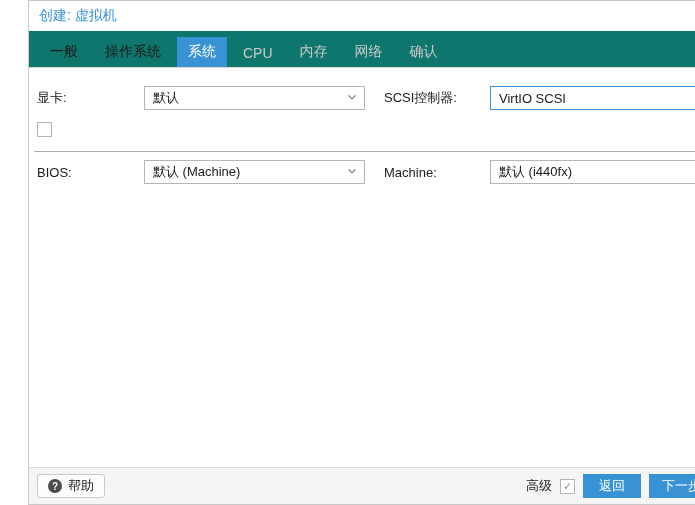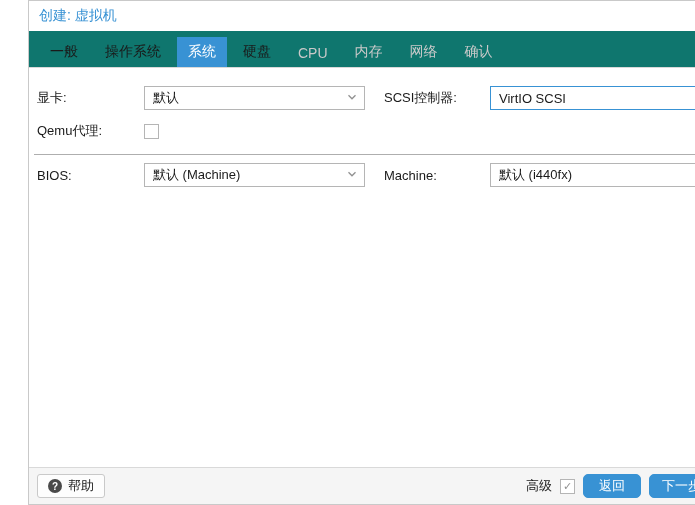"硬盘" span.tab { html: <span>硬盘</span> -> none }
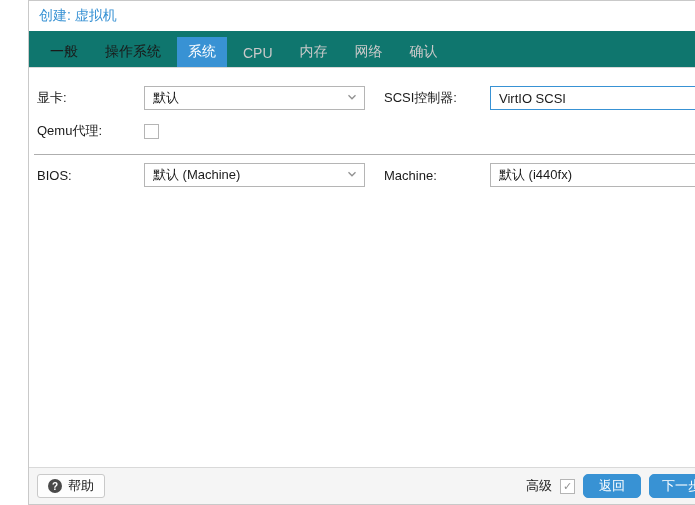"Qemu代理:" span.flabel { html: <span>Qemu代理:</span> -> none }
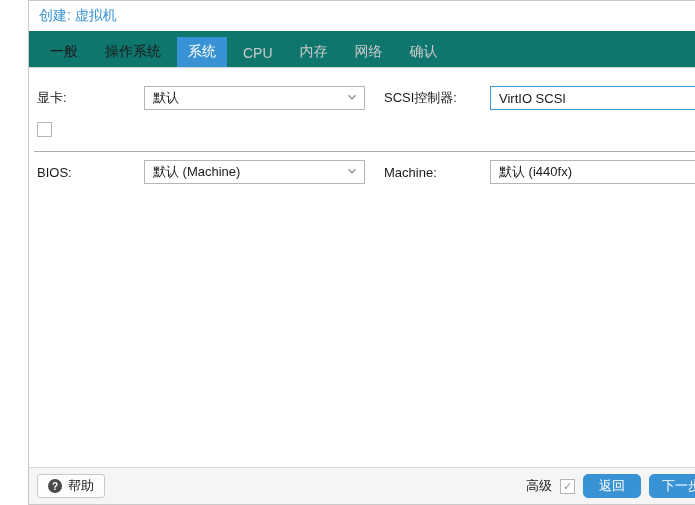"返回" .btn-primary { border-radius: 5px -> 0 }
